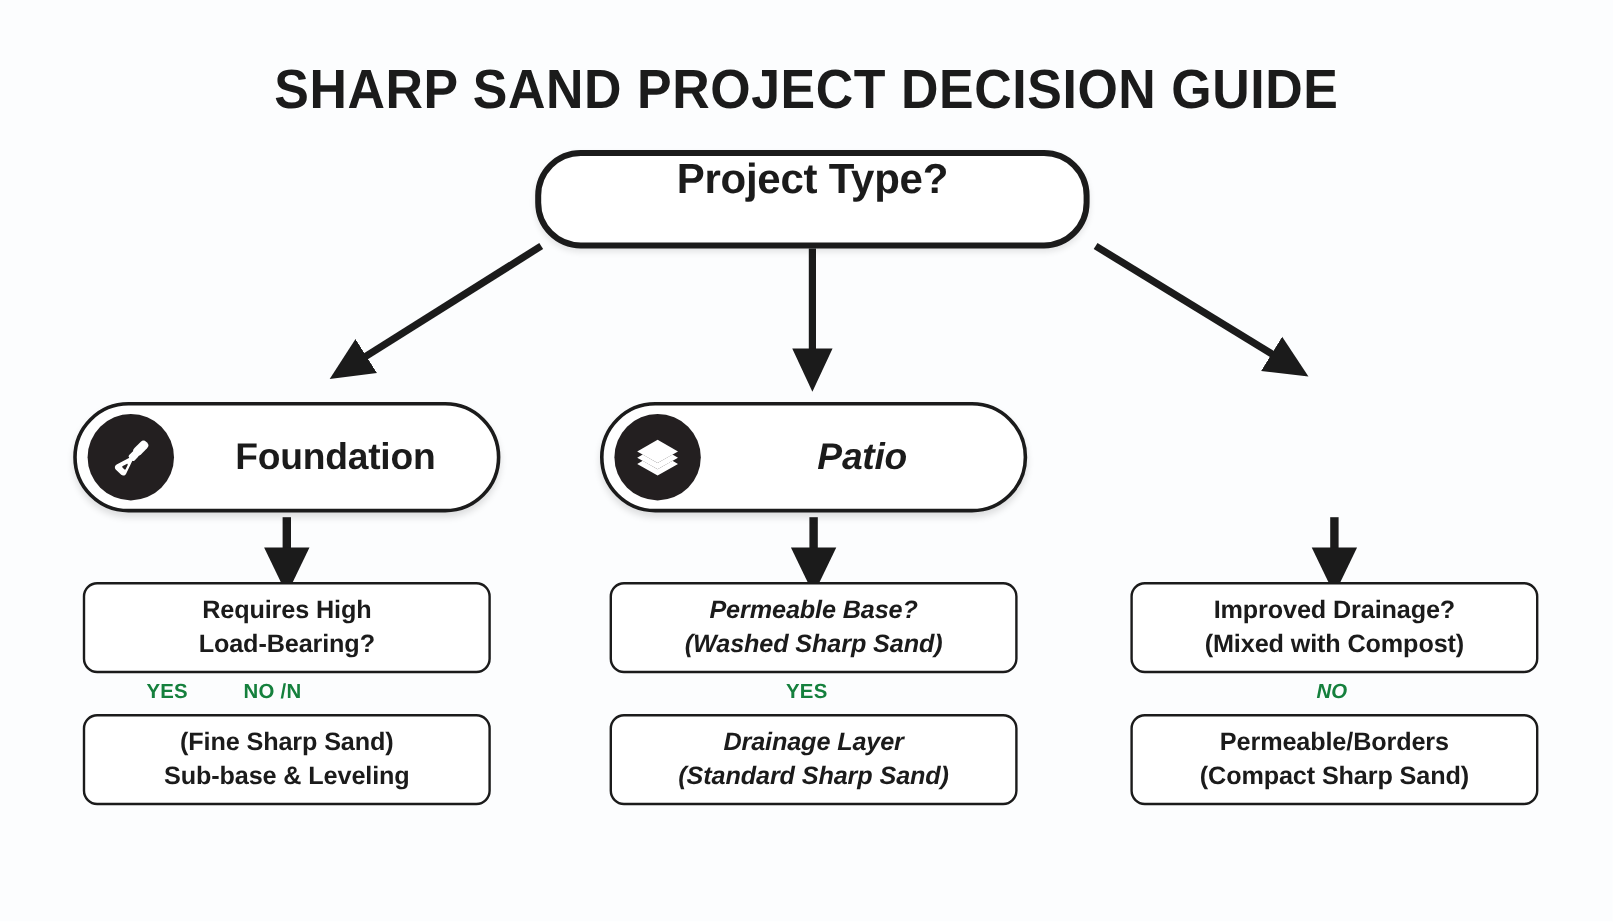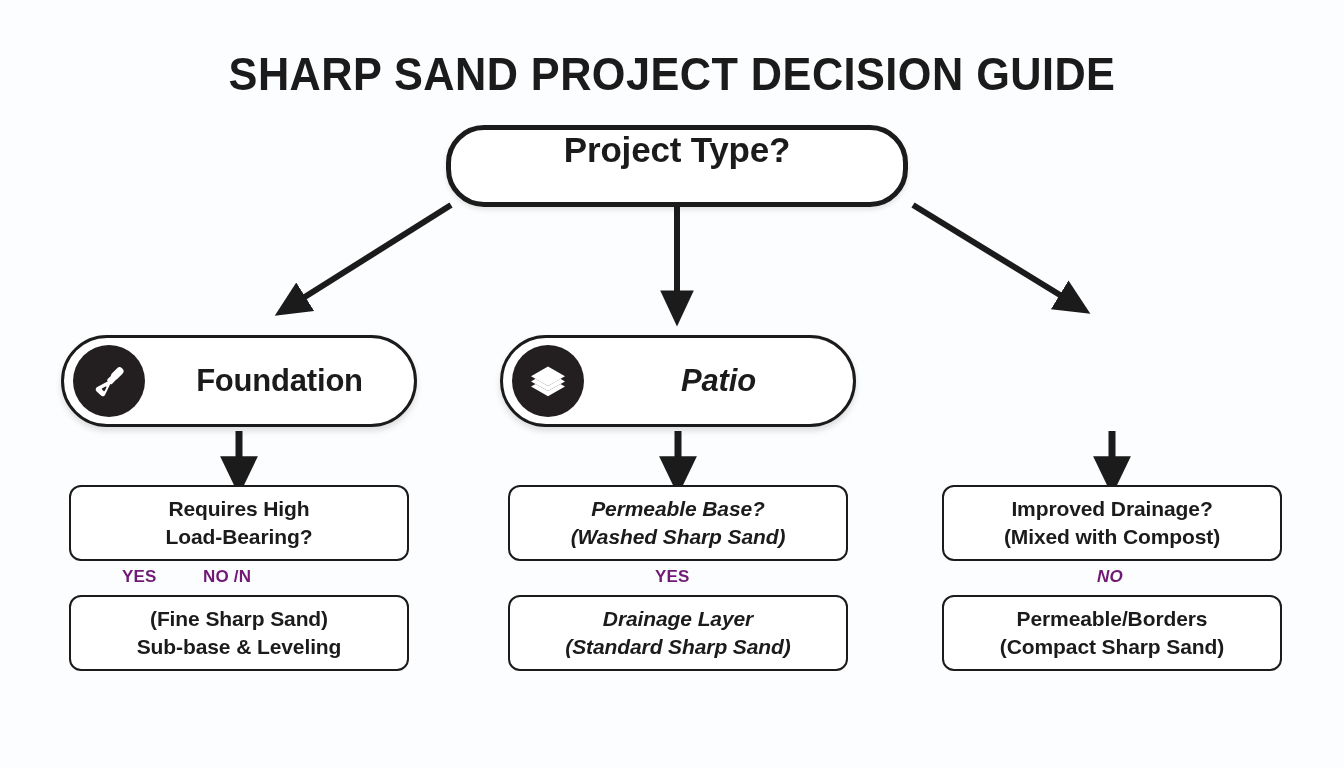"YES" .branch-label { color: #701a75 -> #15803d }
